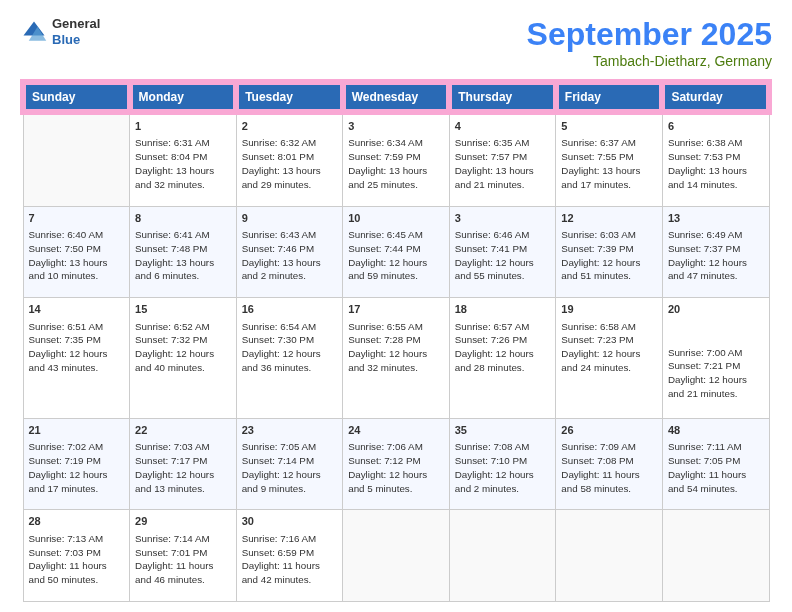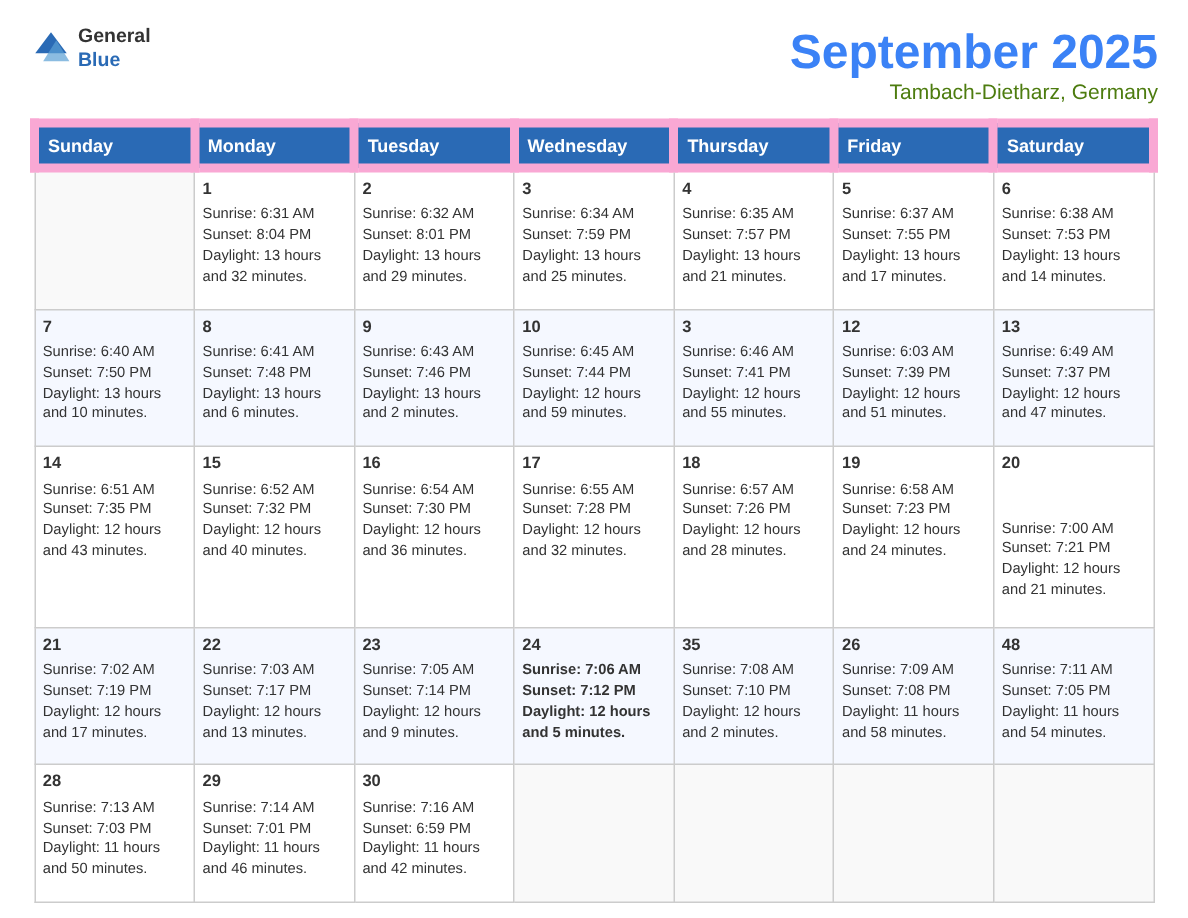"Sunrise: 7:06 AM" div.day-info { font-weight: bold -> none }
